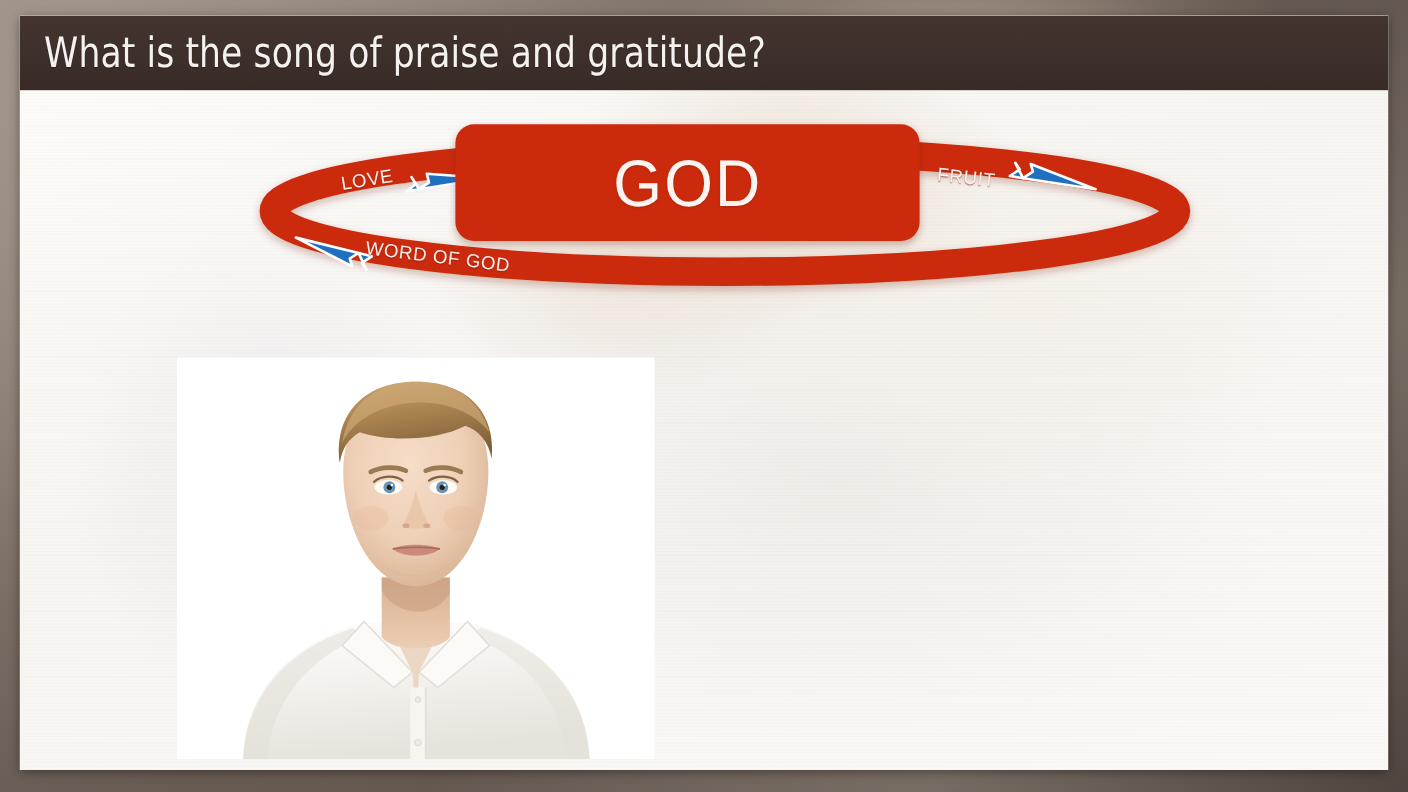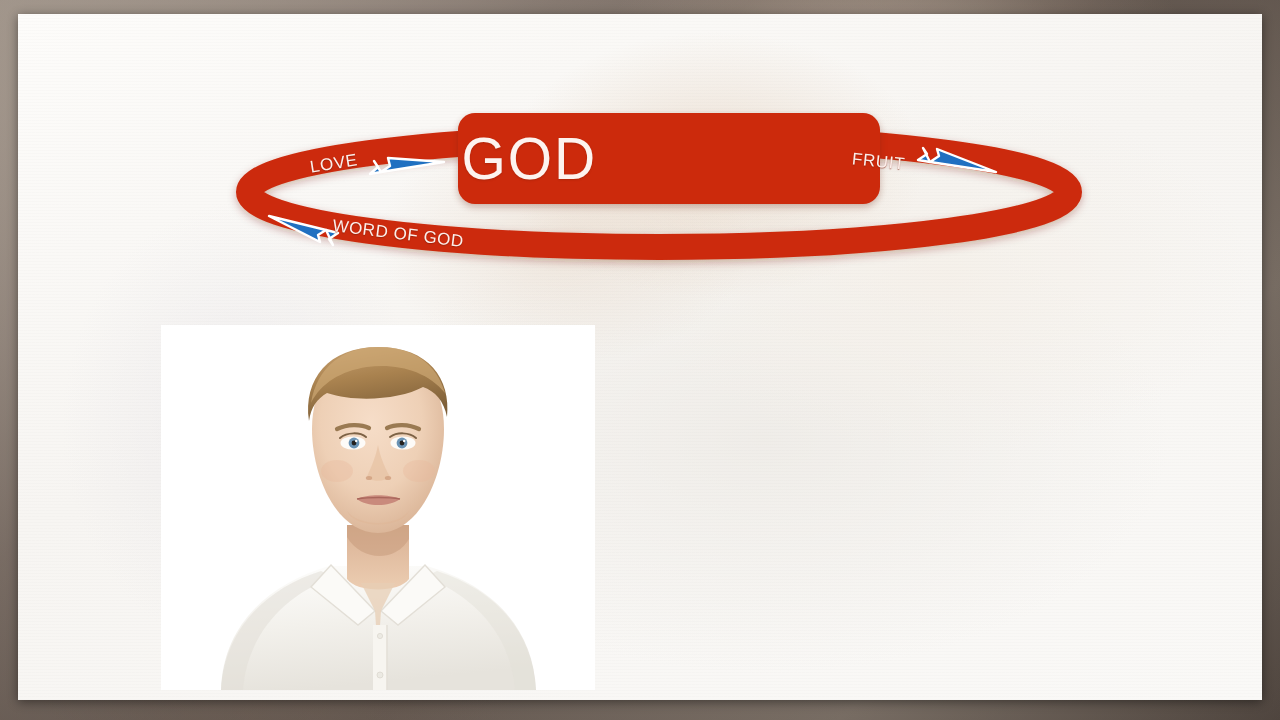"What is the song of" div { html: none -> <div> <div>What is the song of praise and gratitude?</div> </div> }
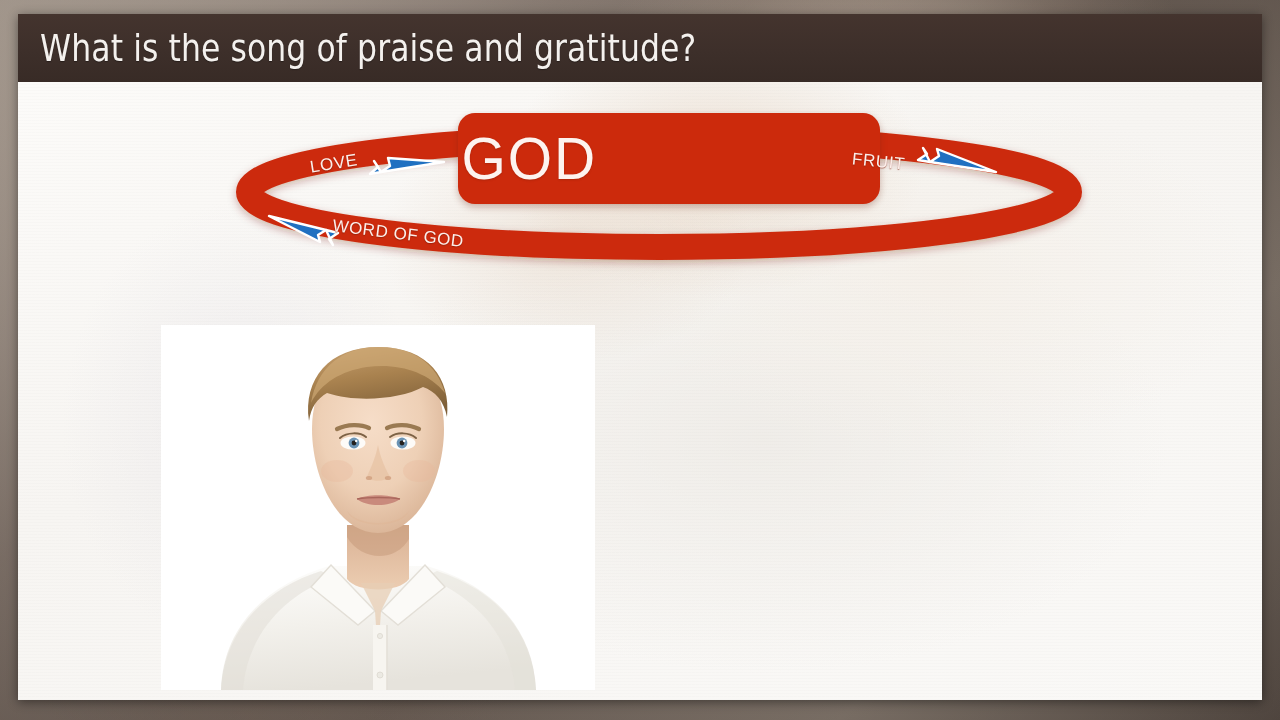"GOD" #god-box { height: 91px -> 106px; justify-content: none -> center; left: 440px -> 396px }
